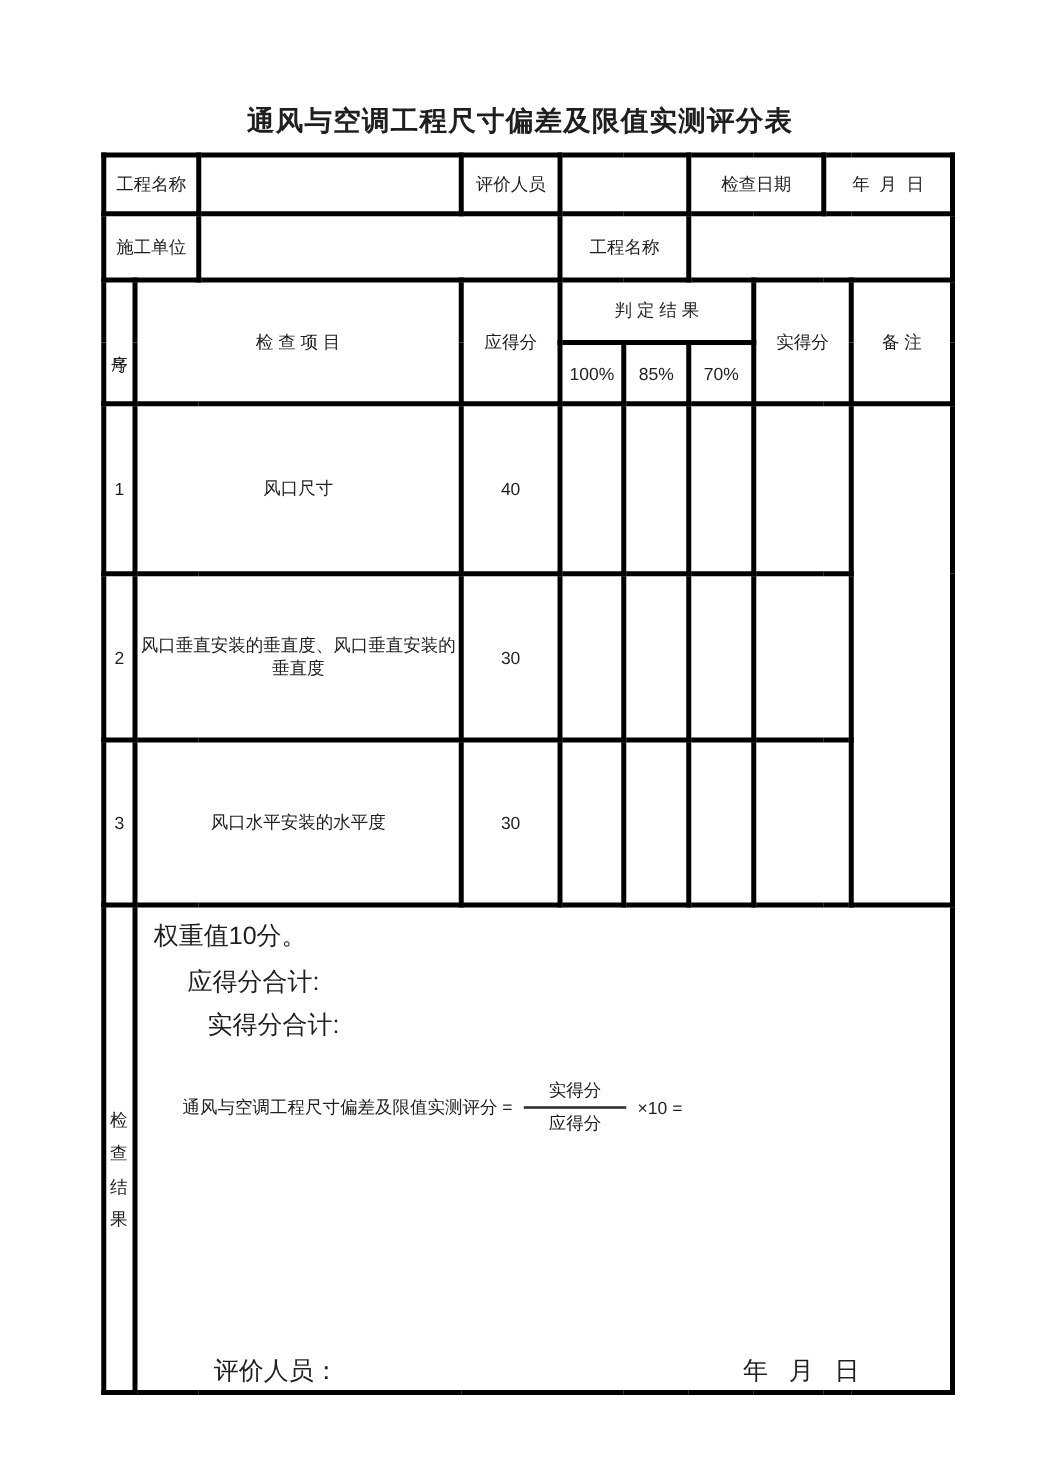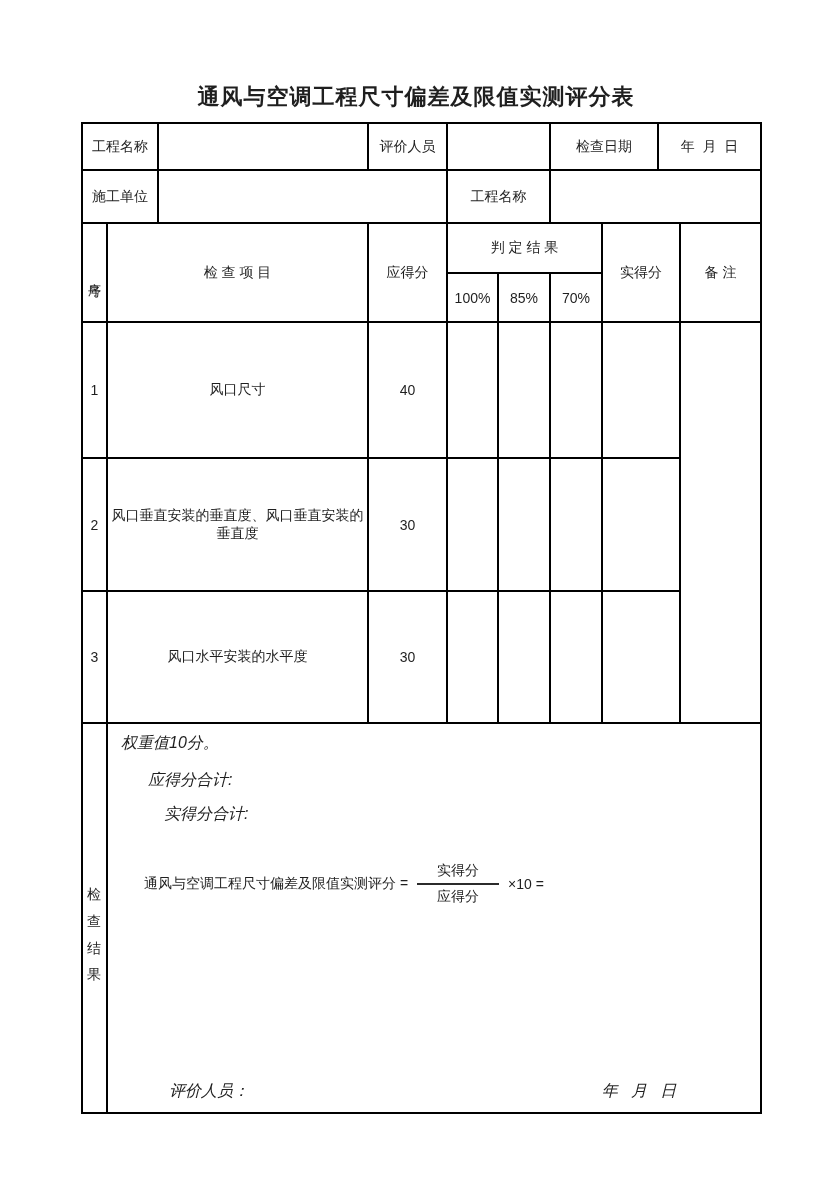"工程名称" table.form td { border: 2px solid #000000 -> 4px solid #000000 }
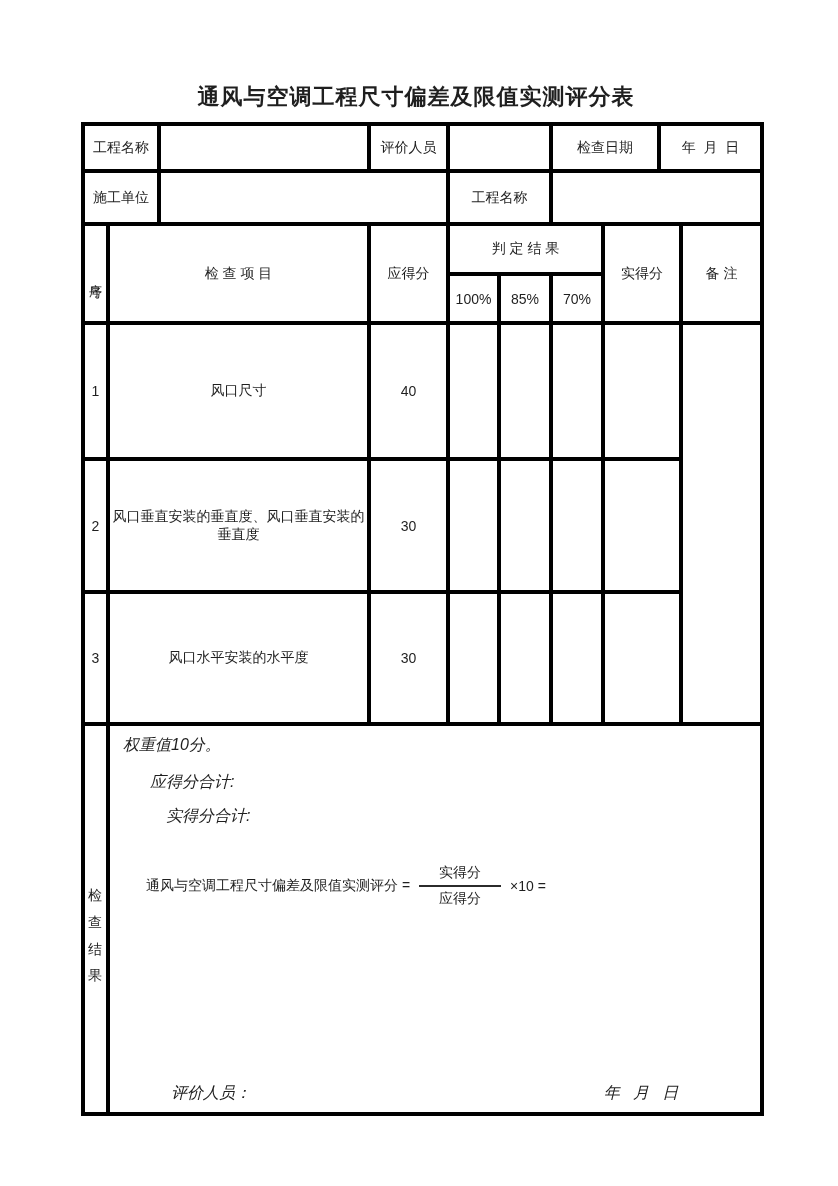"权重值10分。" .rc-item { font-size: 16px -> 20px; font-style: italic -> none }
